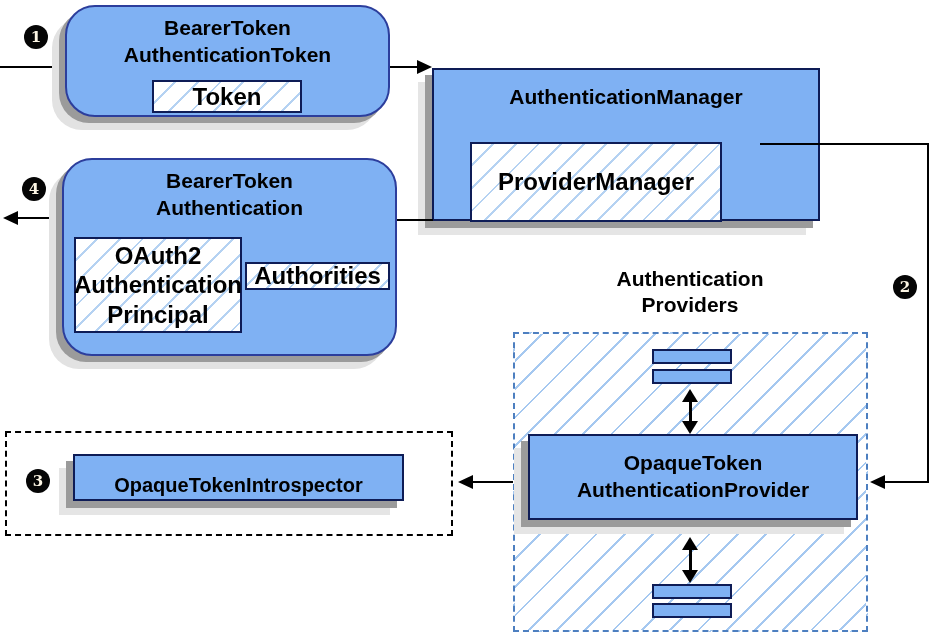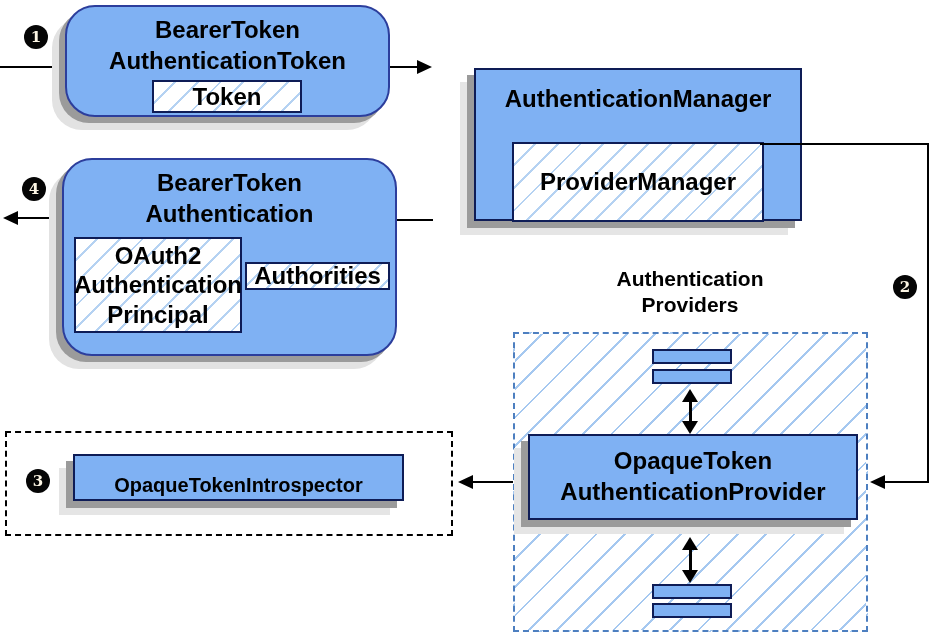"BearerToken" .node-title { font-size: 24px -> 21px }
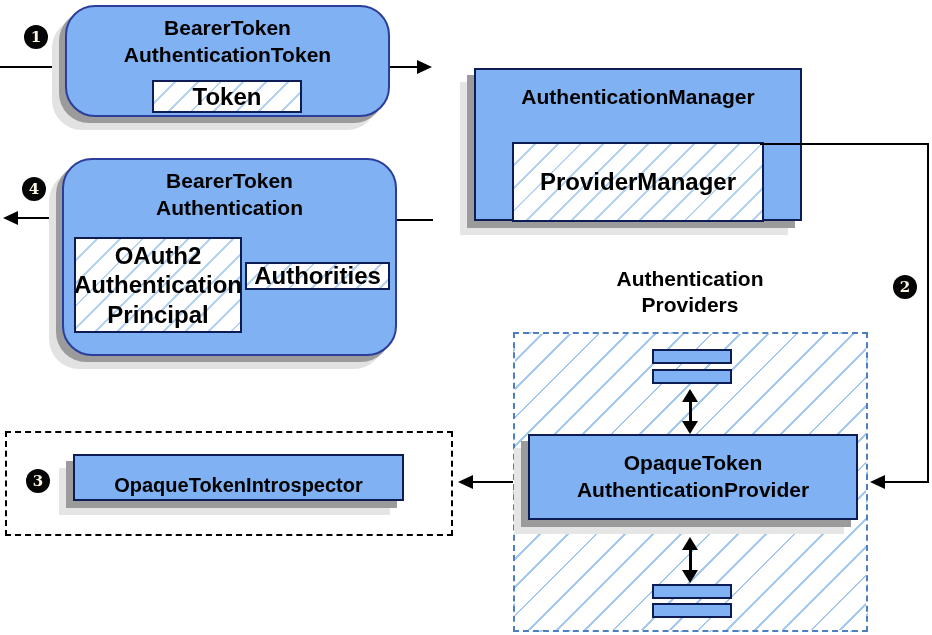"AuthenticationManager" div.node { margin-left: 42px -> none; width: 328px -> 388px }
